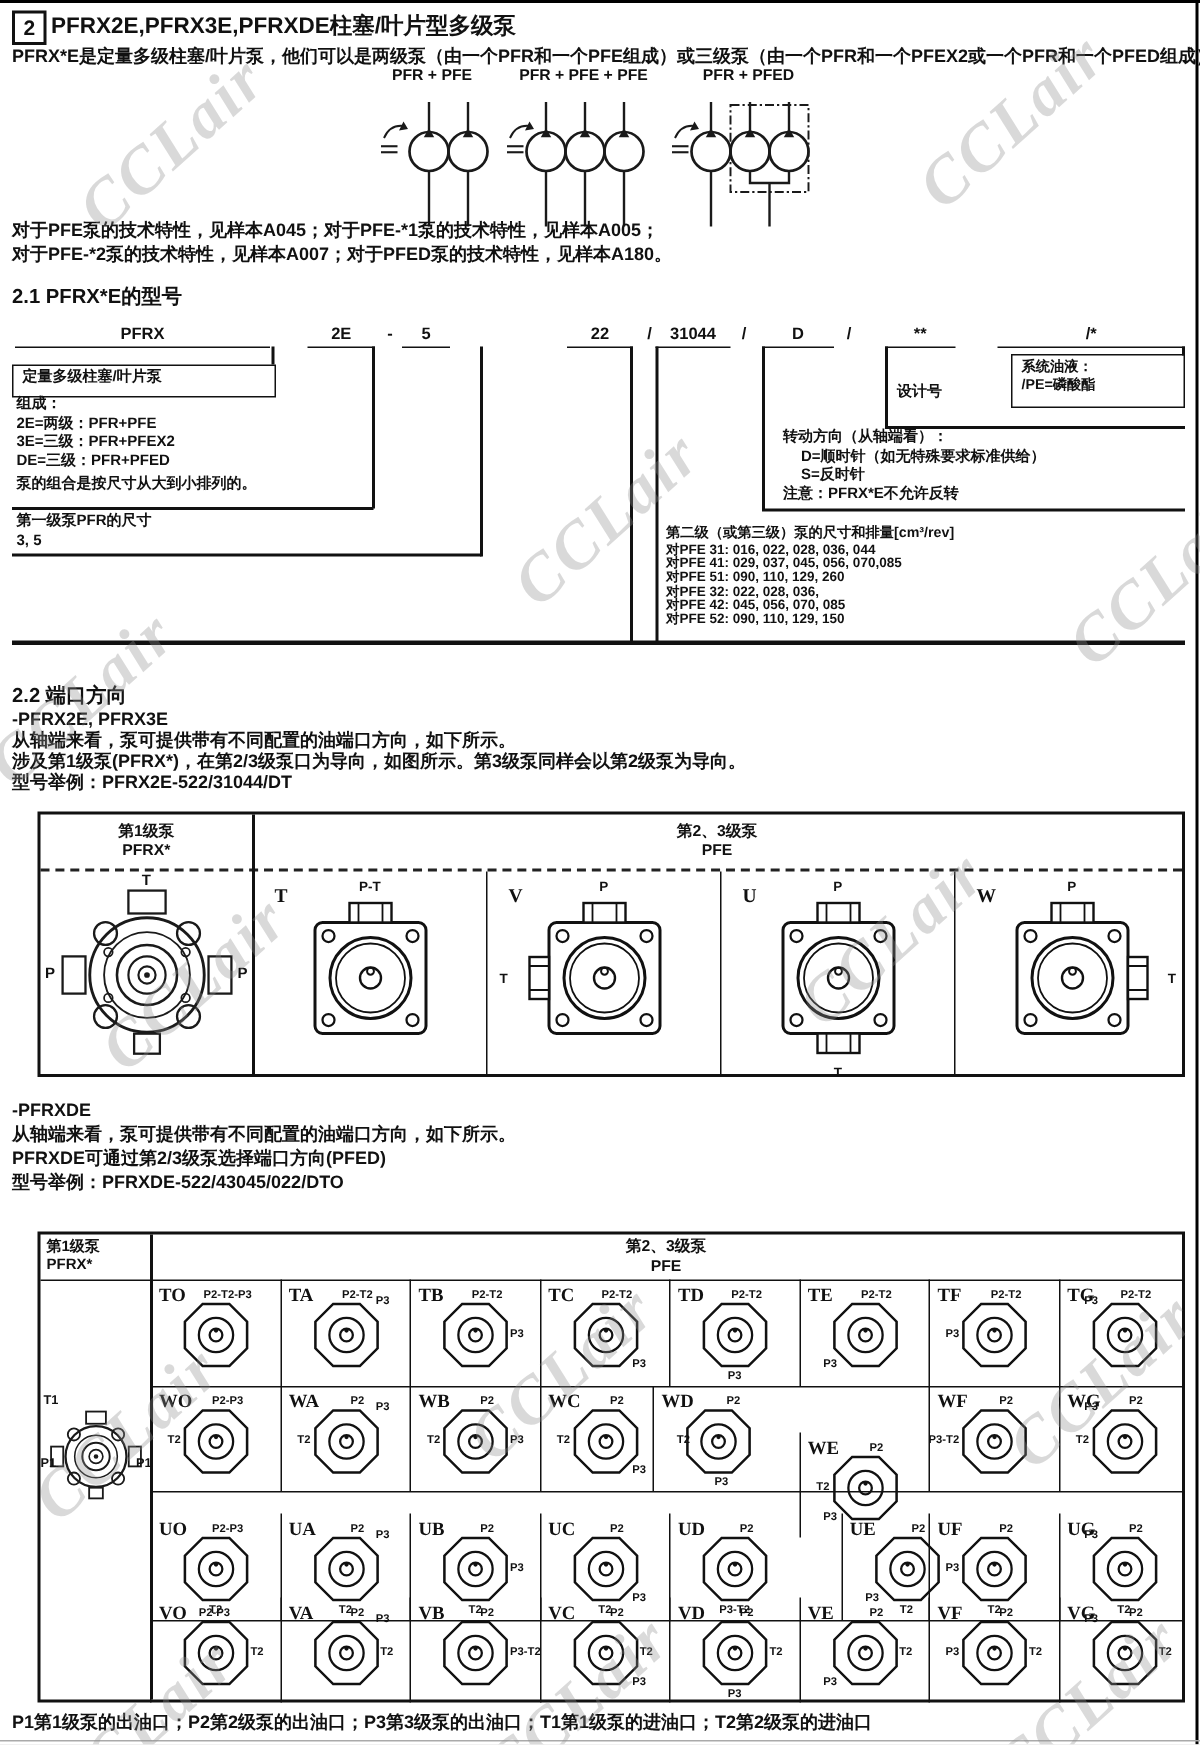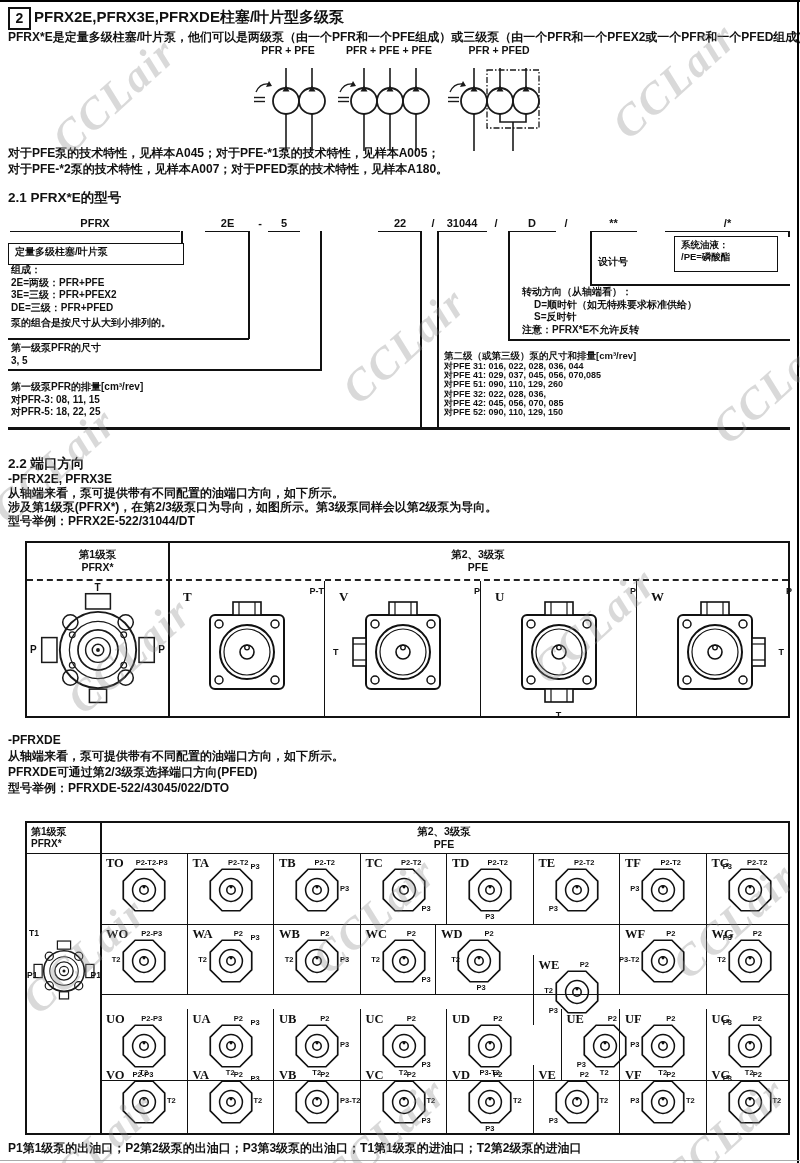"系统油液：" div.cobox { width: 104px -> 116px }
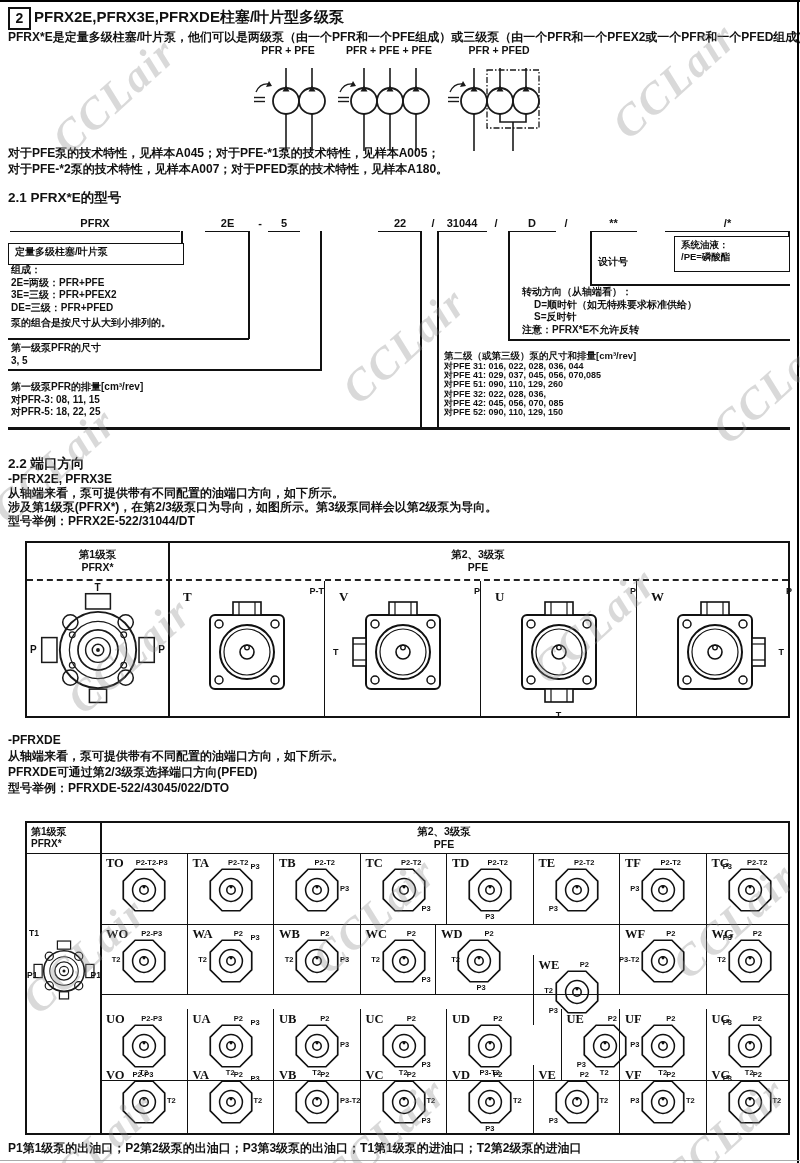"第一级泵PFR的排量[cm³/rev]" div.ctx { html: <div> <div>第一级泵PFR的排量[cm³/rev]</div> <div>对PFR-3: 08, 11, 15</div> <div>对PFR-5: 18, 22, 25</div> </div> -> none }
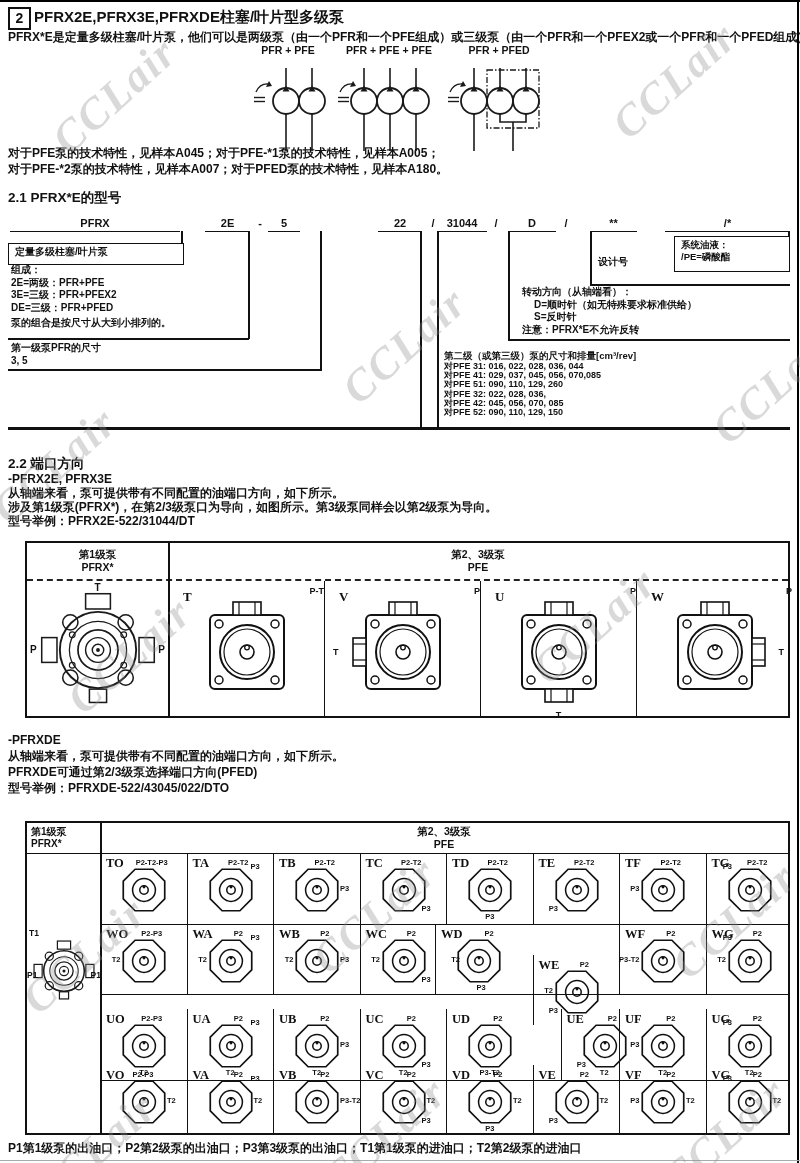"P-T" .fl-top { text-align: right -> center }
